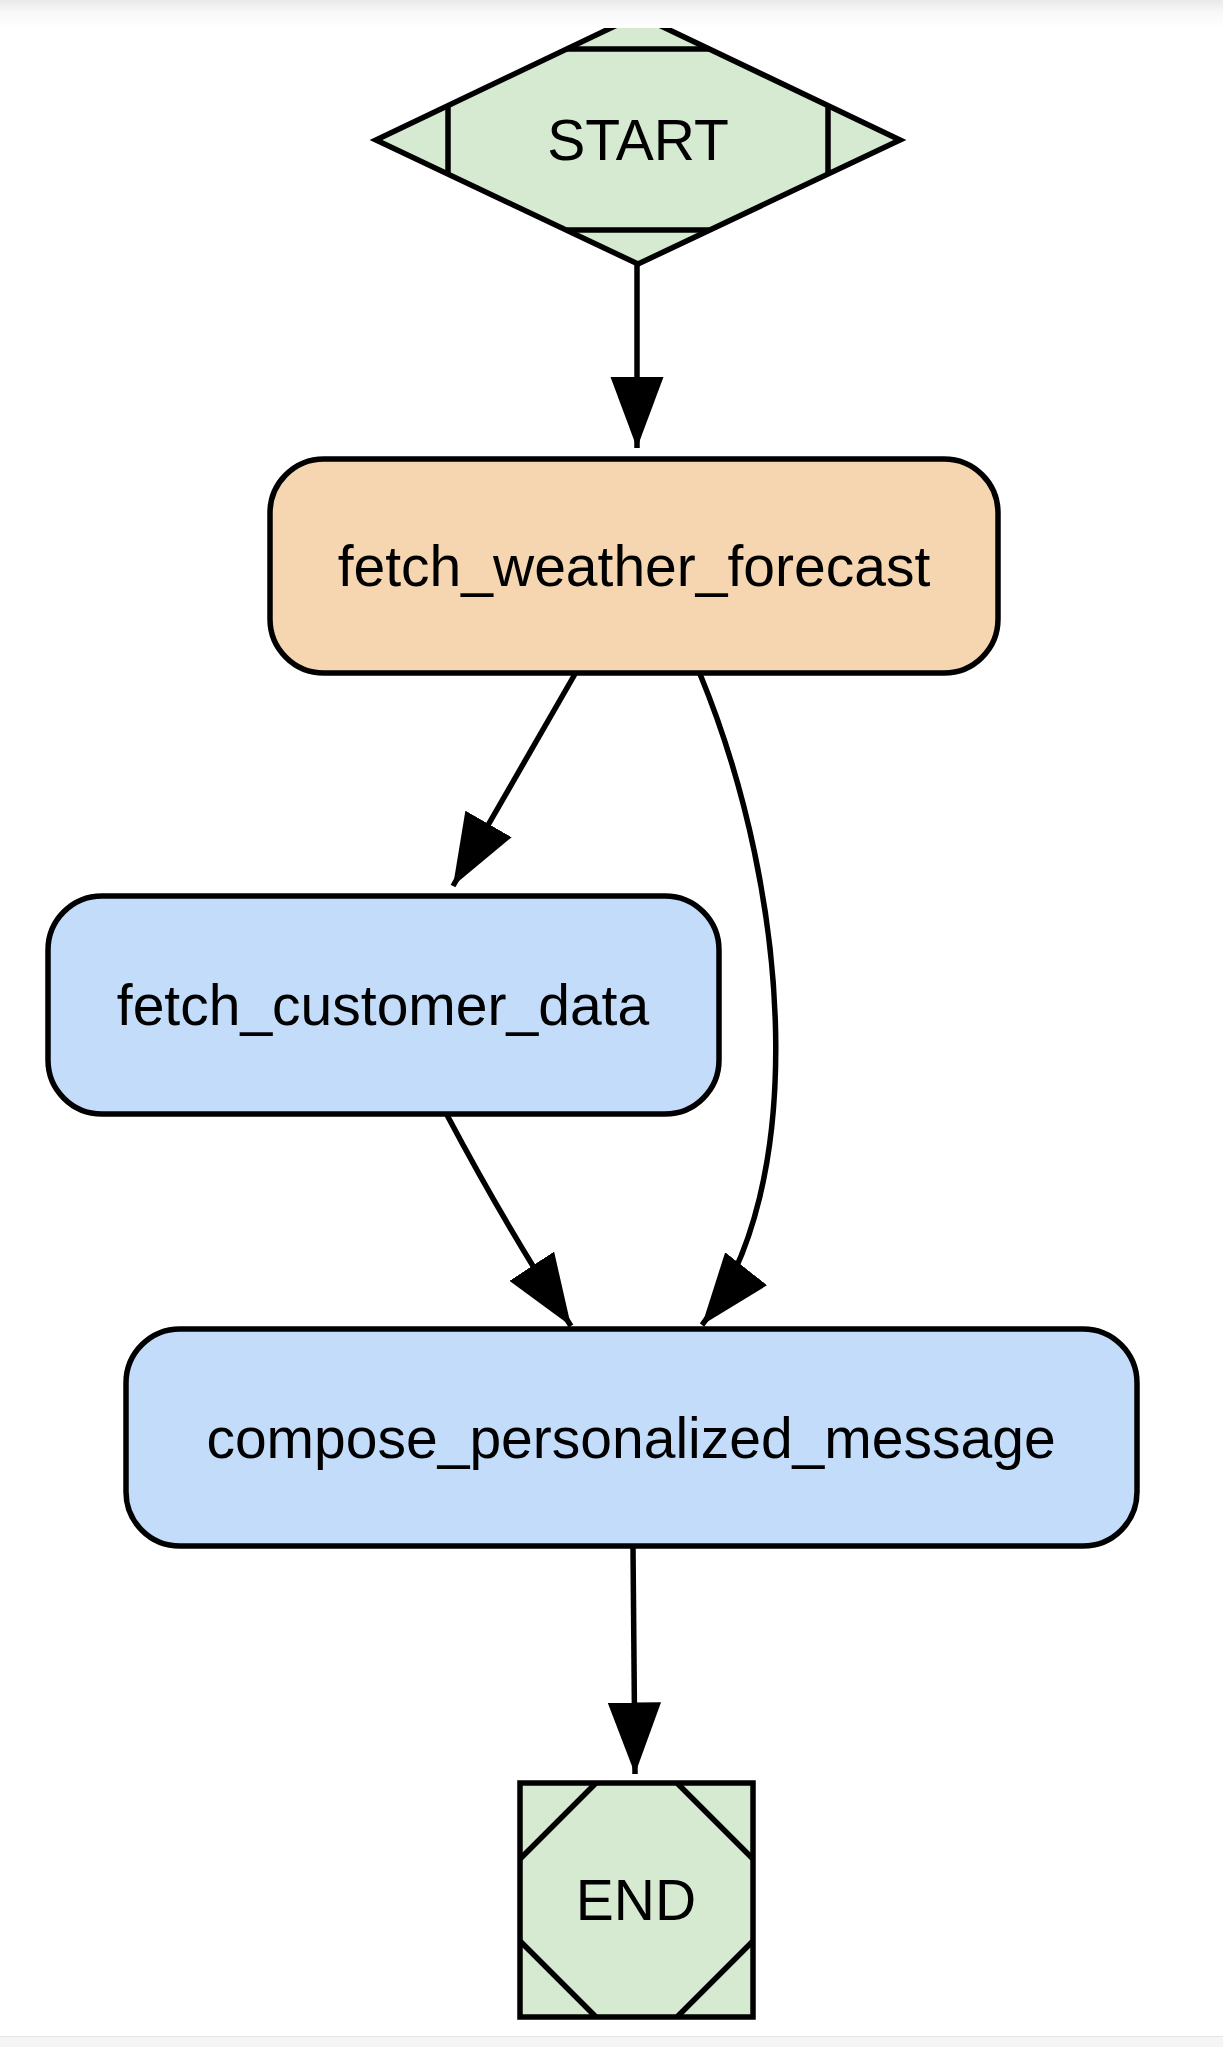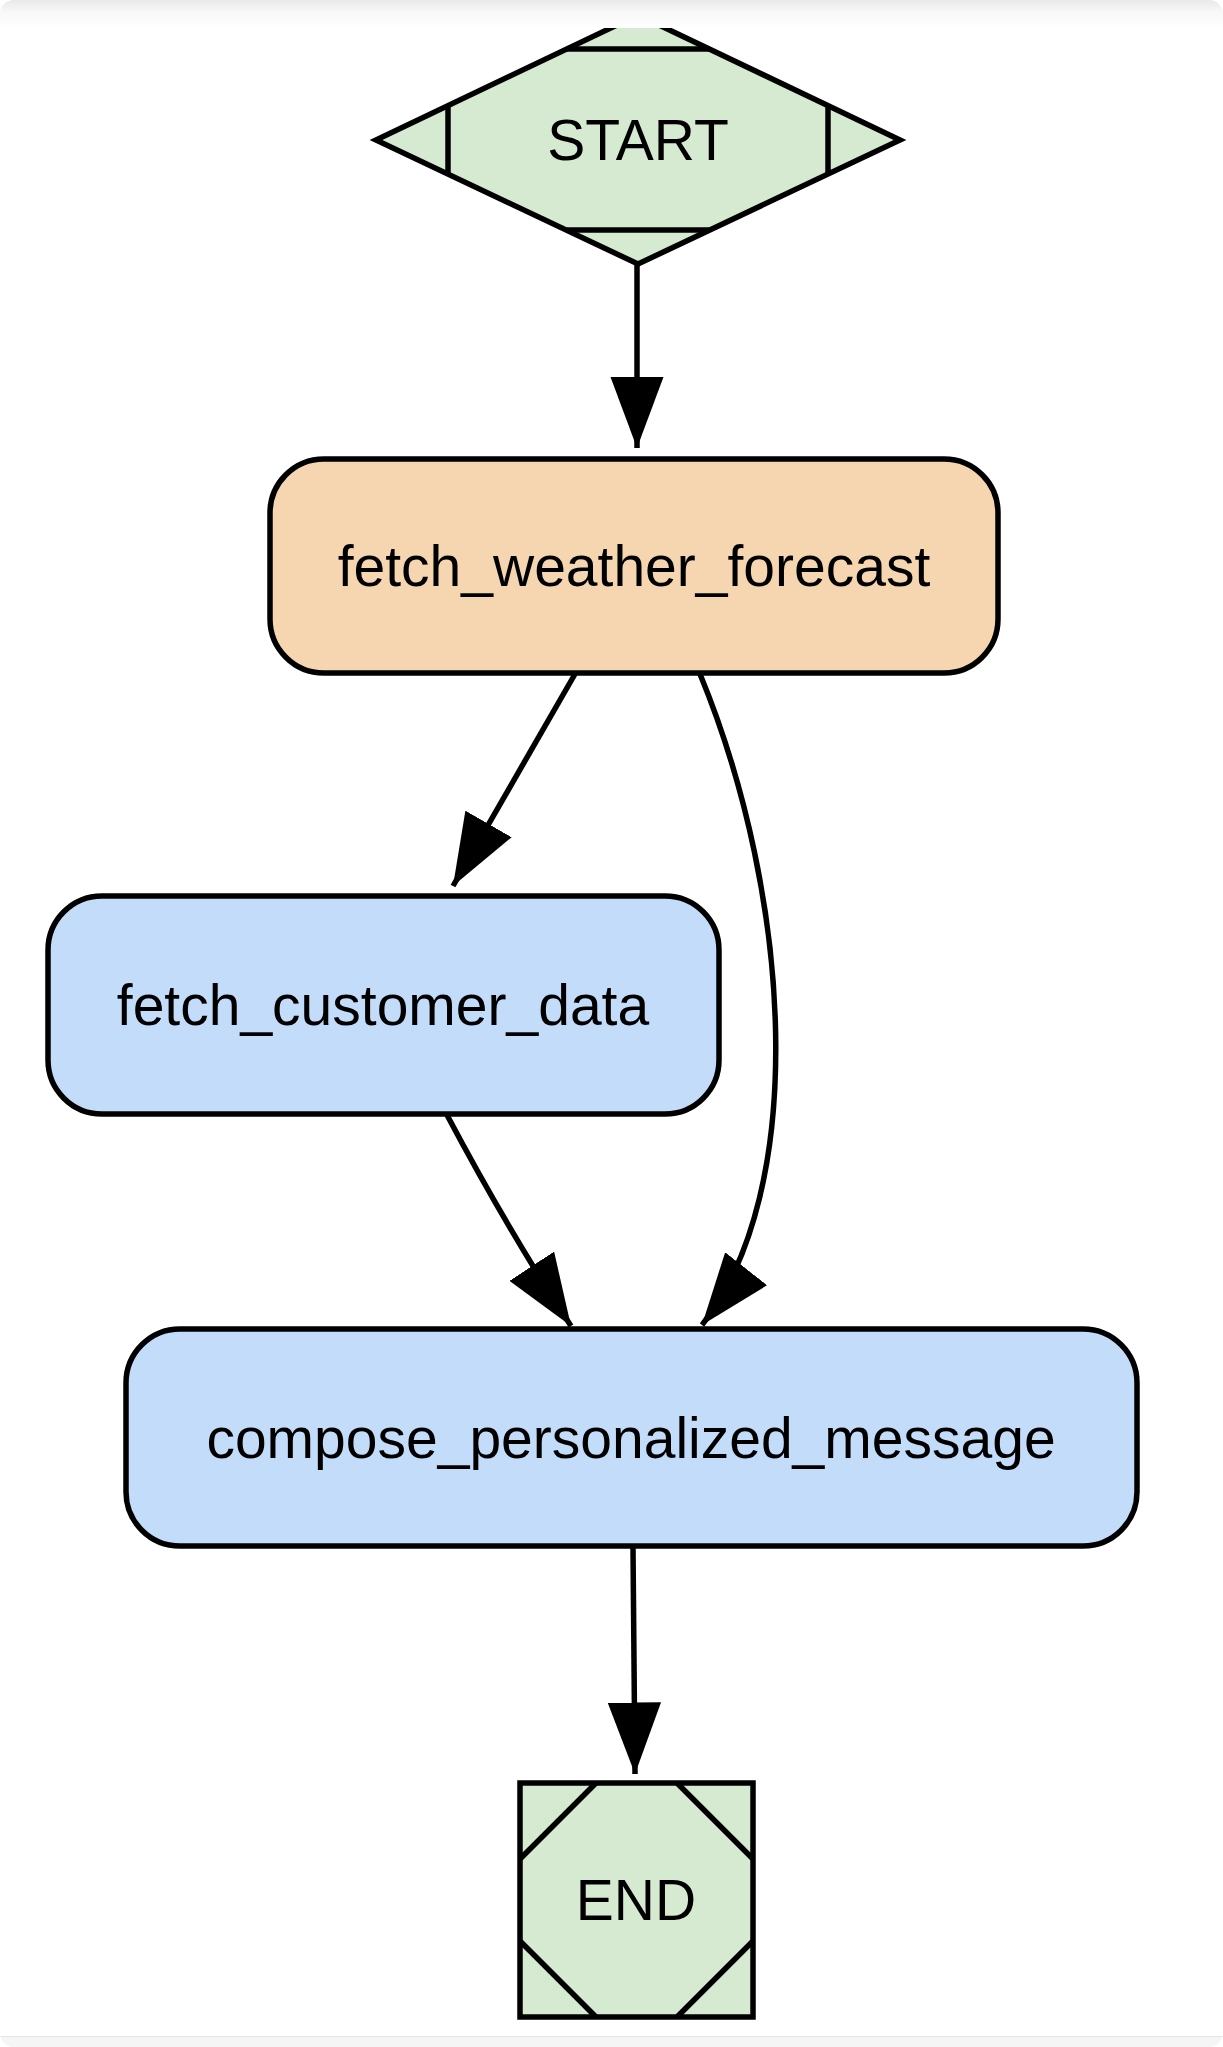"START" #stage { border-radius: 14px -> none }
